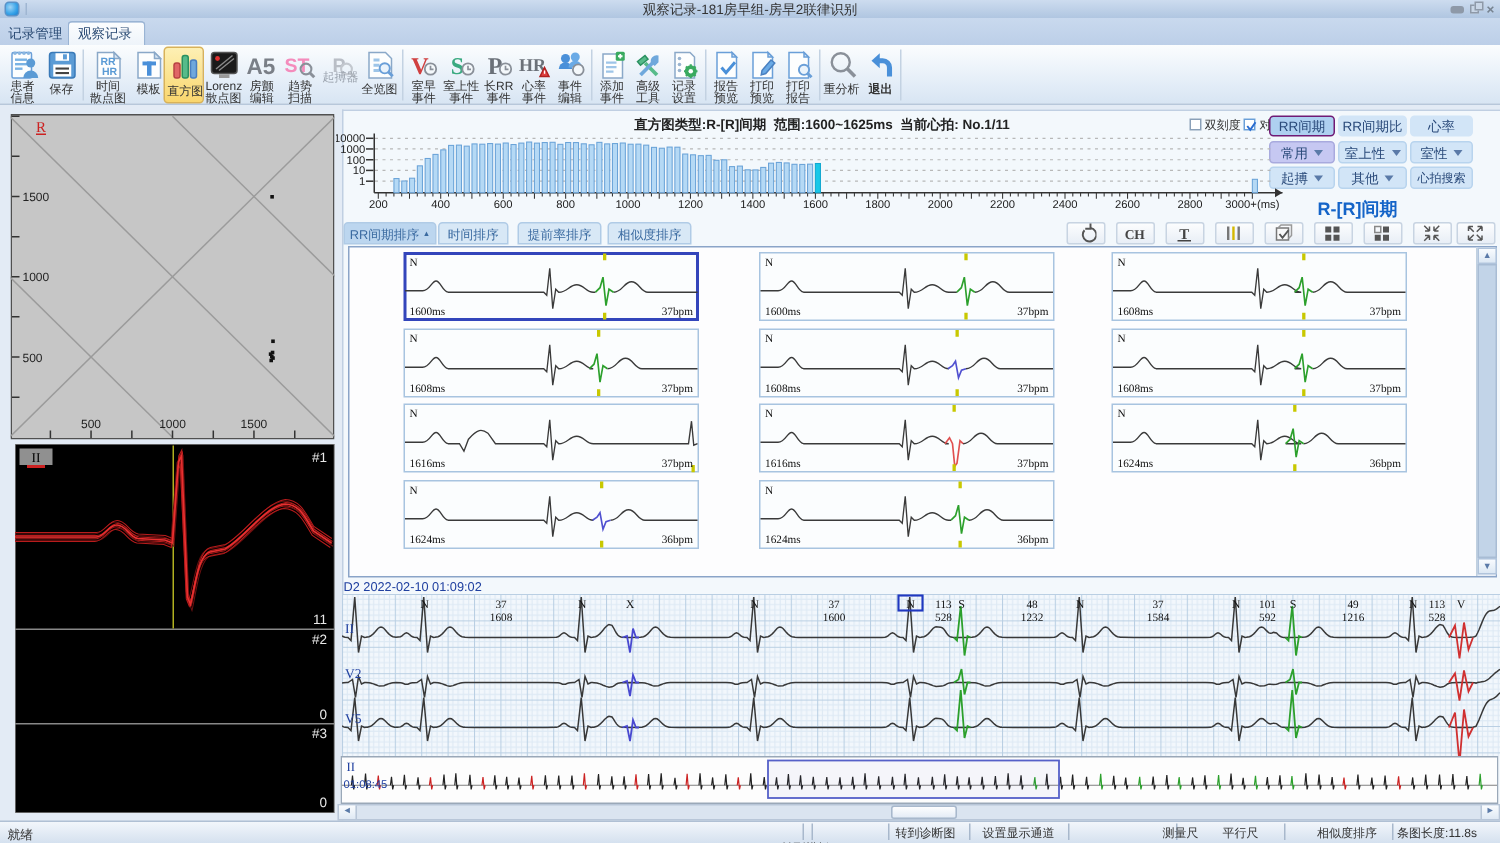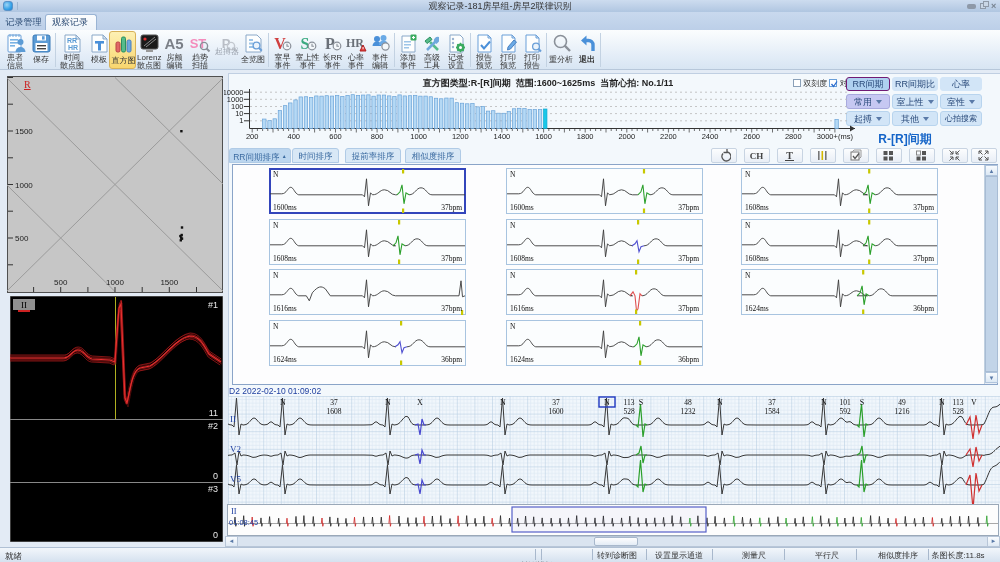"测量尺" div.abs { text-align: center -> right }
